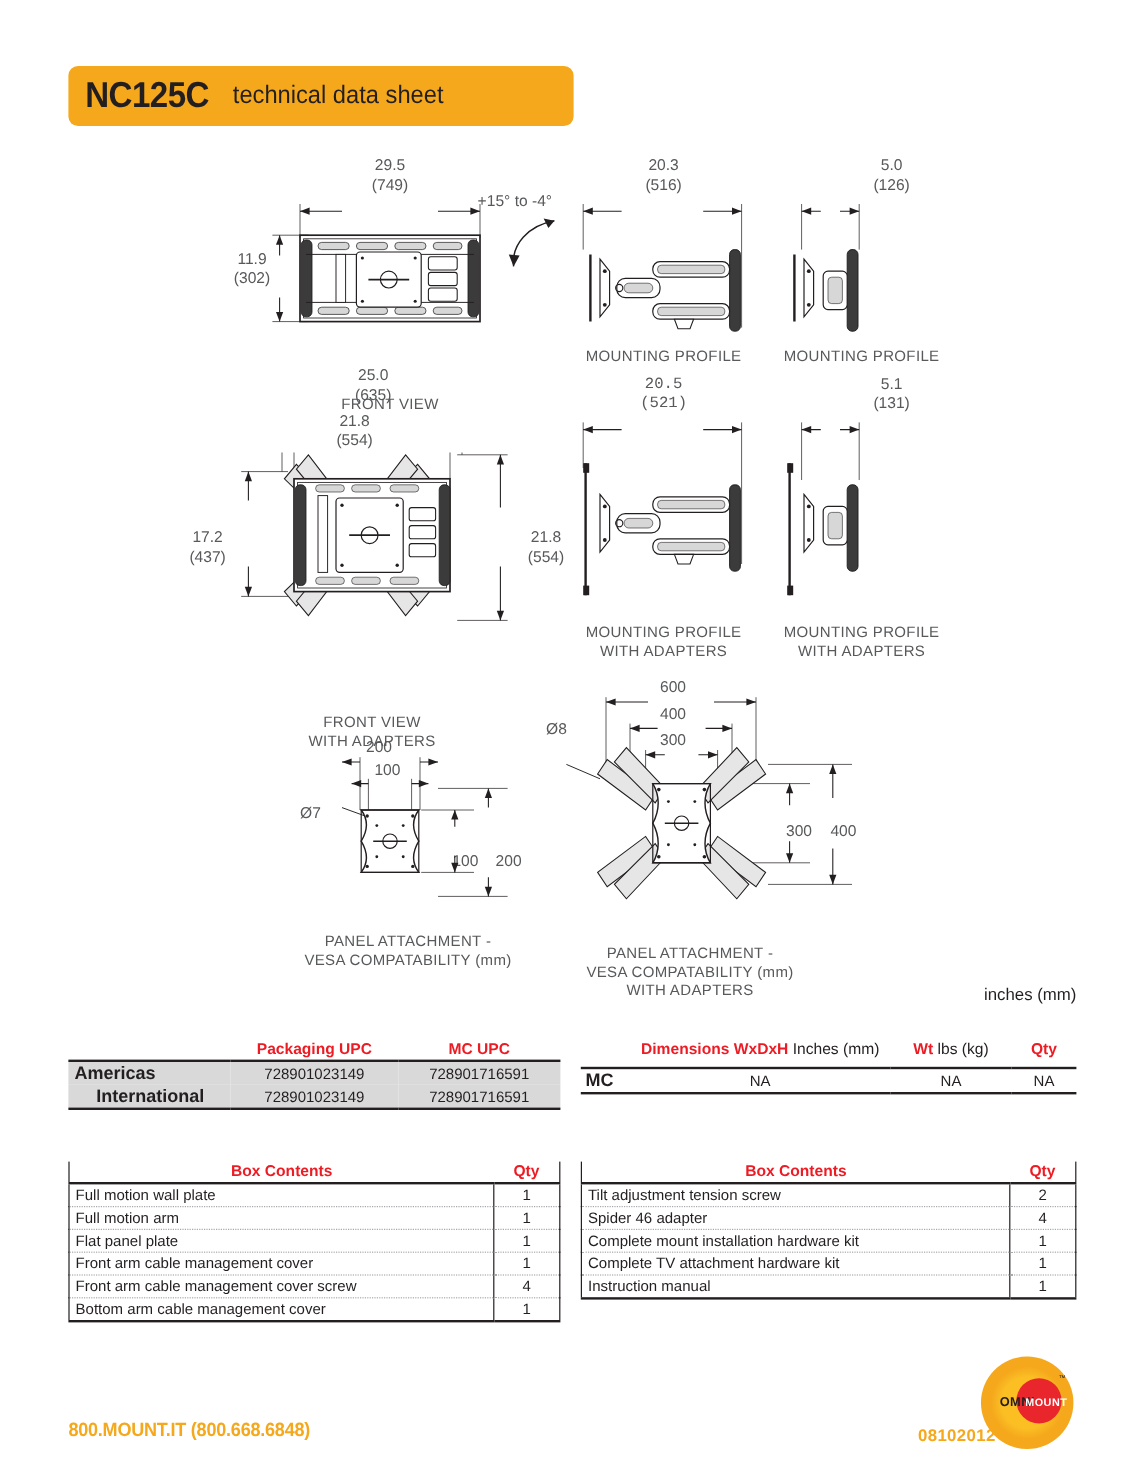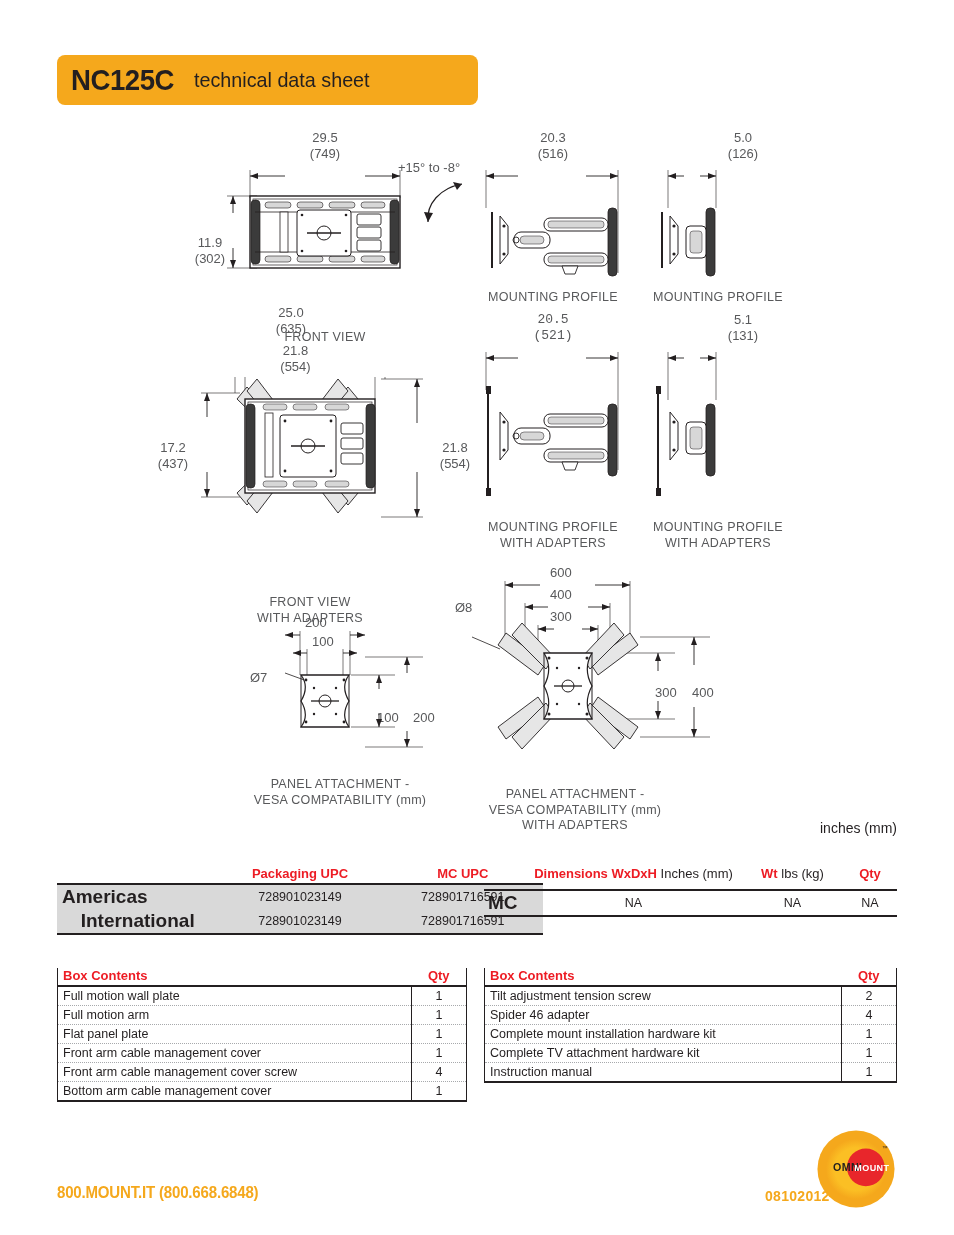"+15° to -8°" div.dim-text { text: -8 -> -4 }
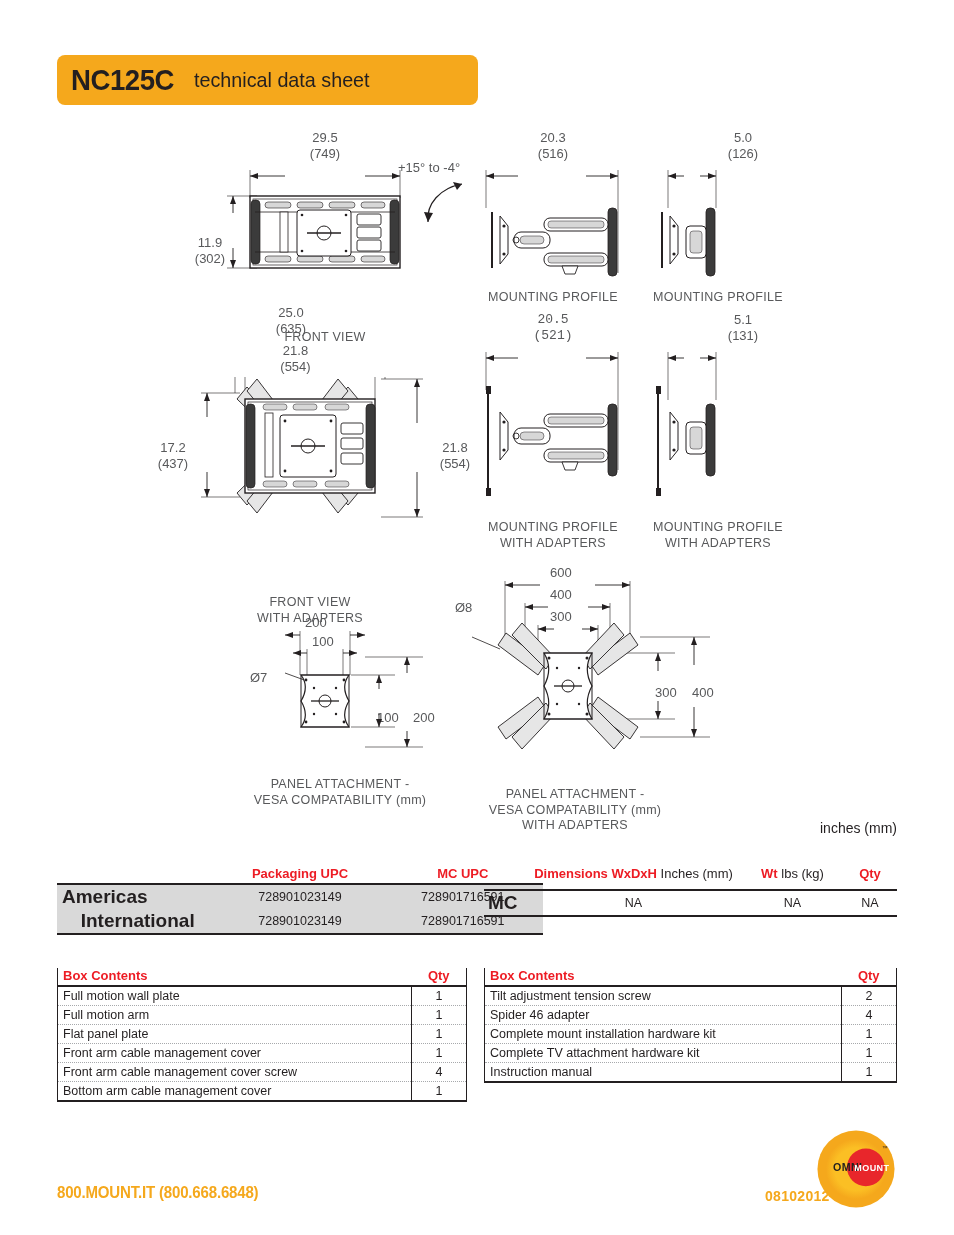"11.9" div.dim-text { margin-top: 27px -> none }
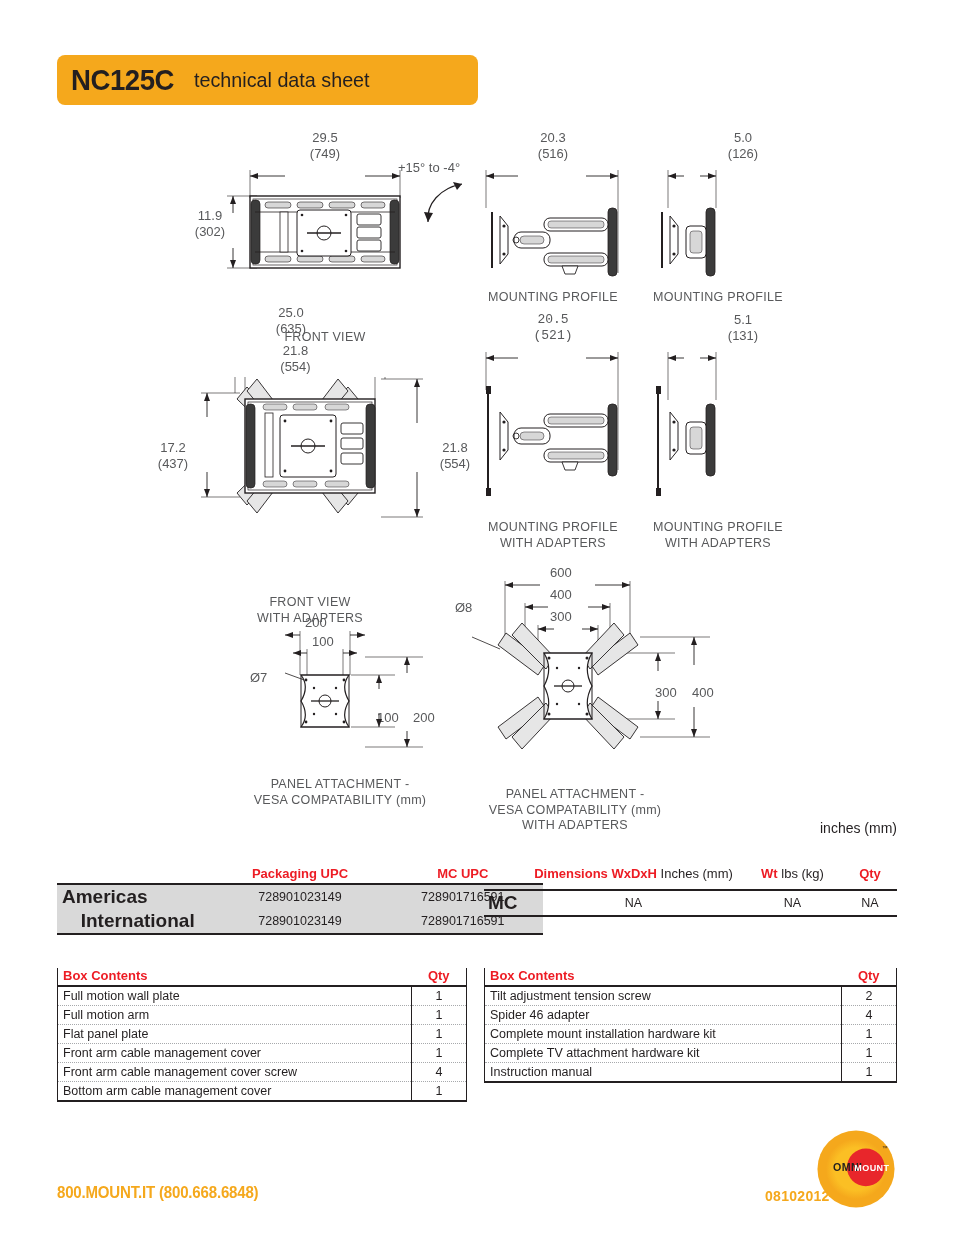"25.0" div.dim-text { left: 36px -> 56px }
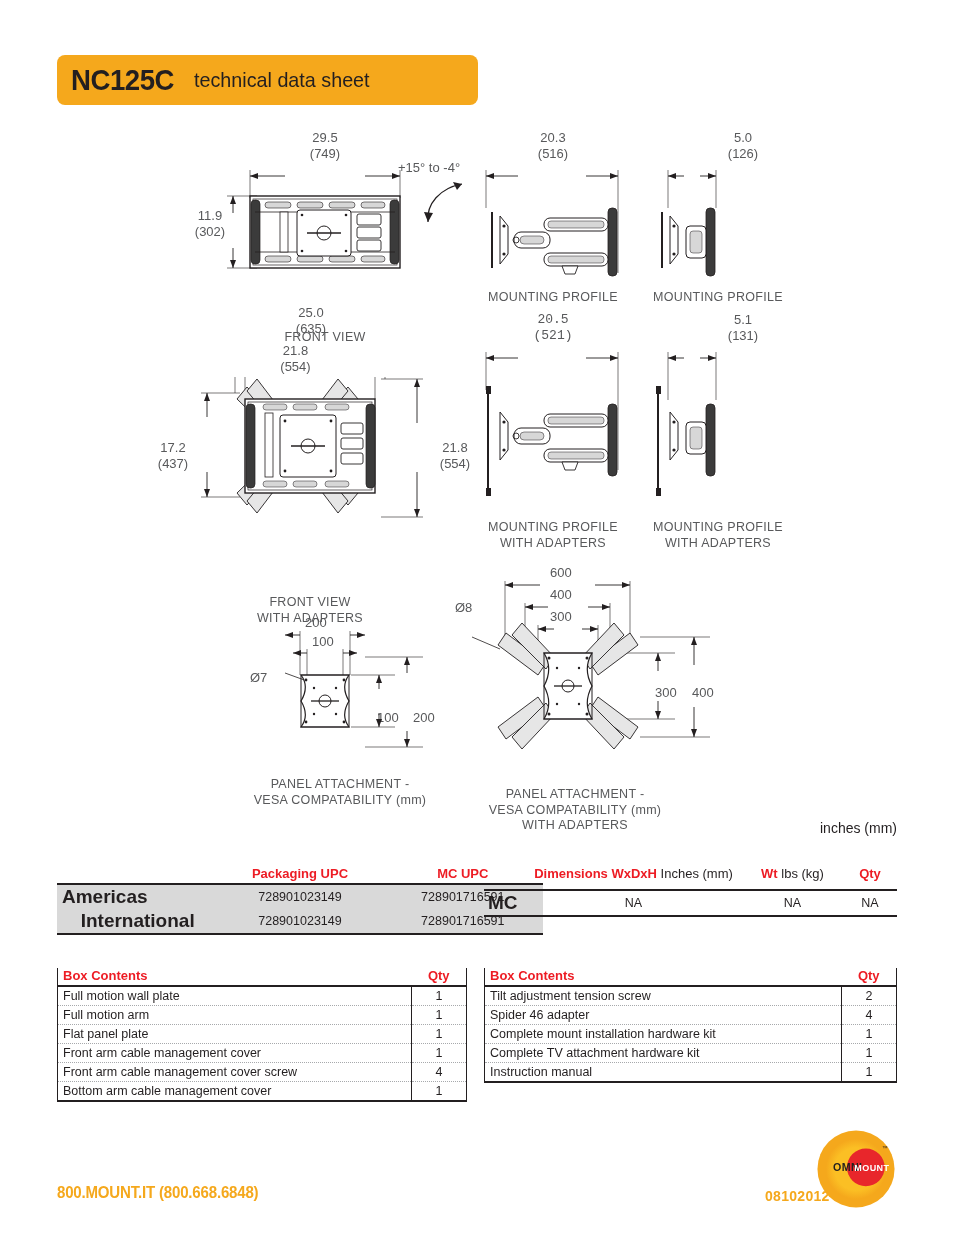"Packaging UPC" .tbl-upc { width: 486px -> 410px }
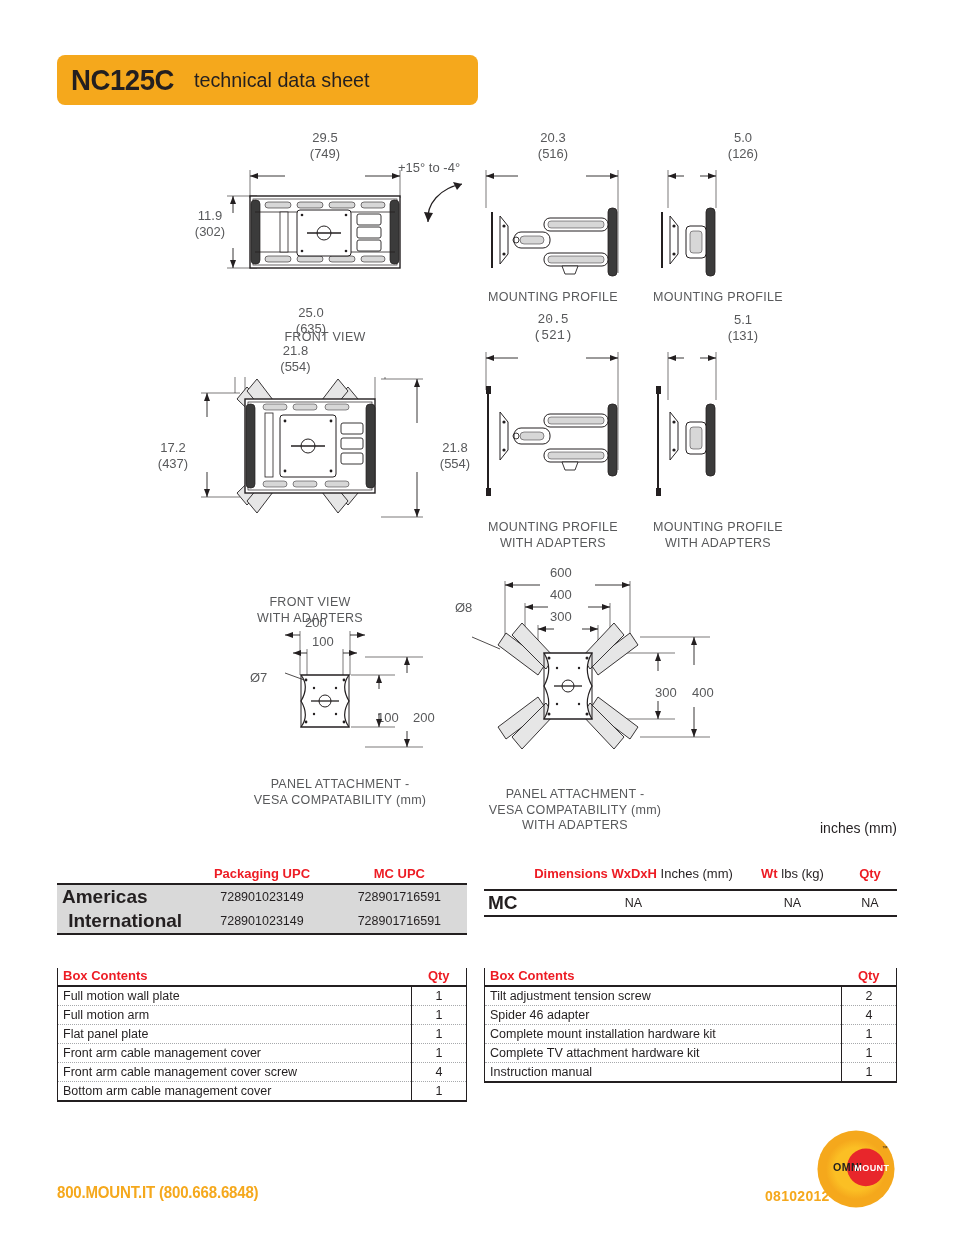"Americas" .rowlabel { font-size: 19px -> 15px }
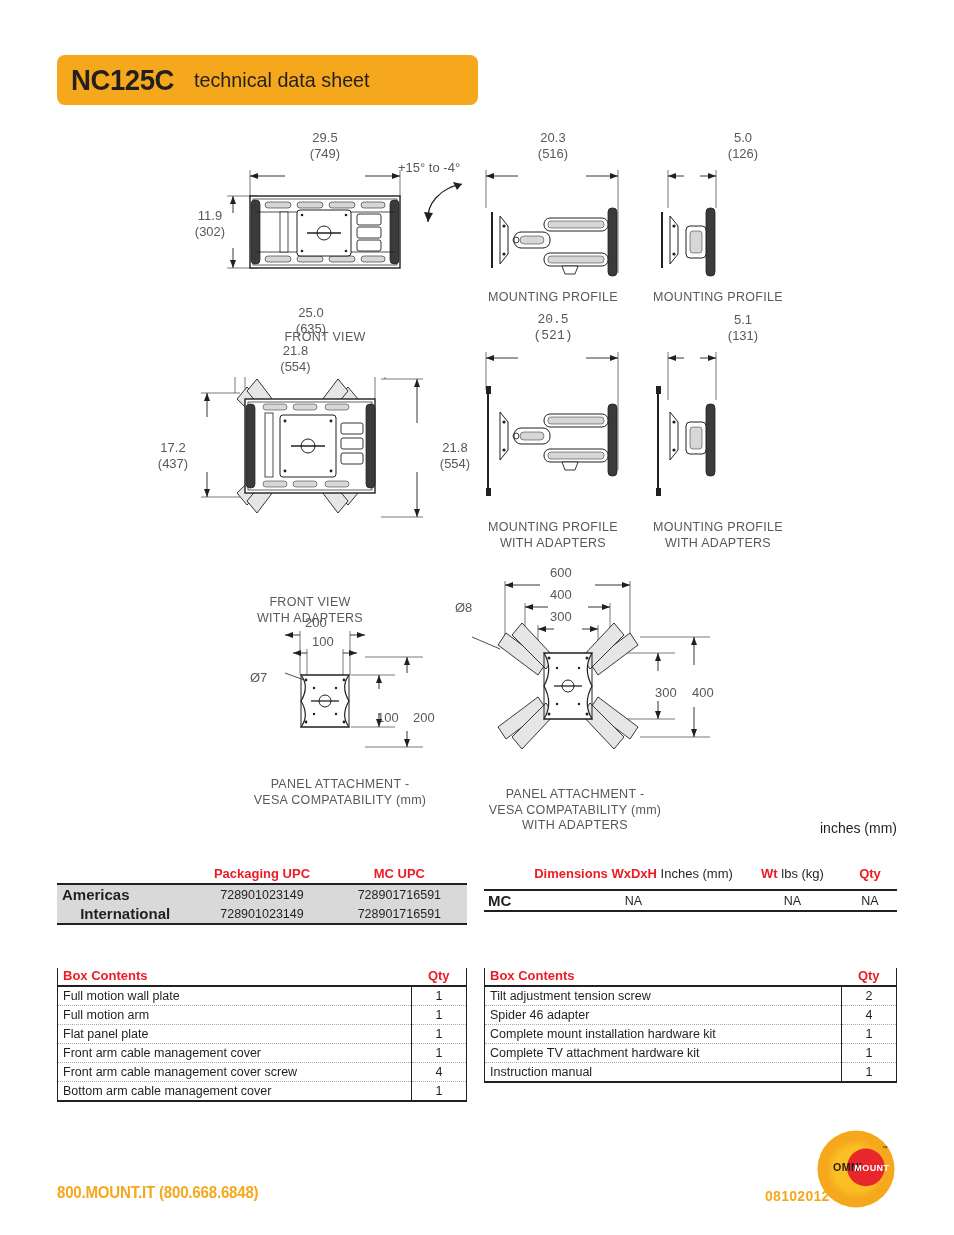"Box Contents" .tbl-contents th { text-align: left -> center }
